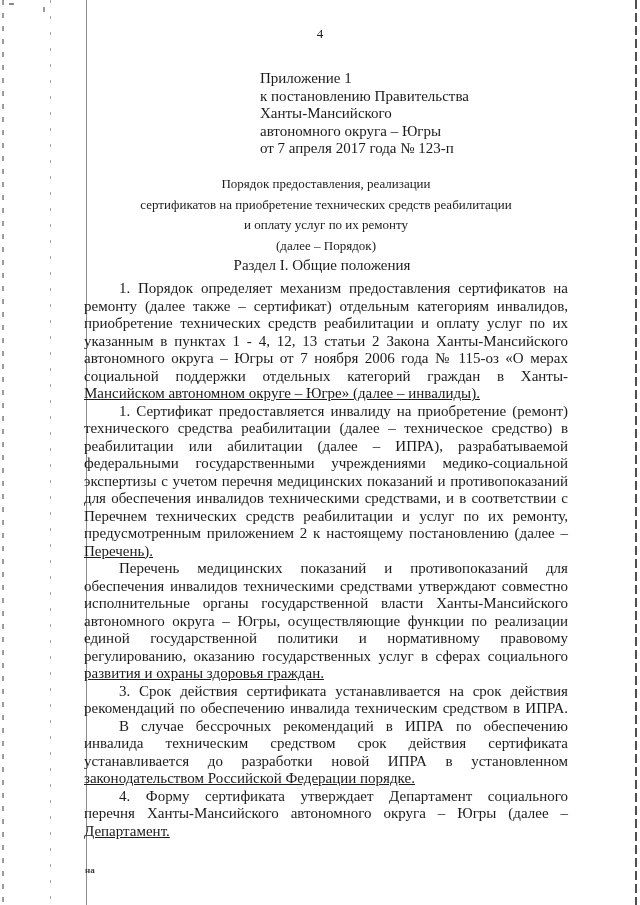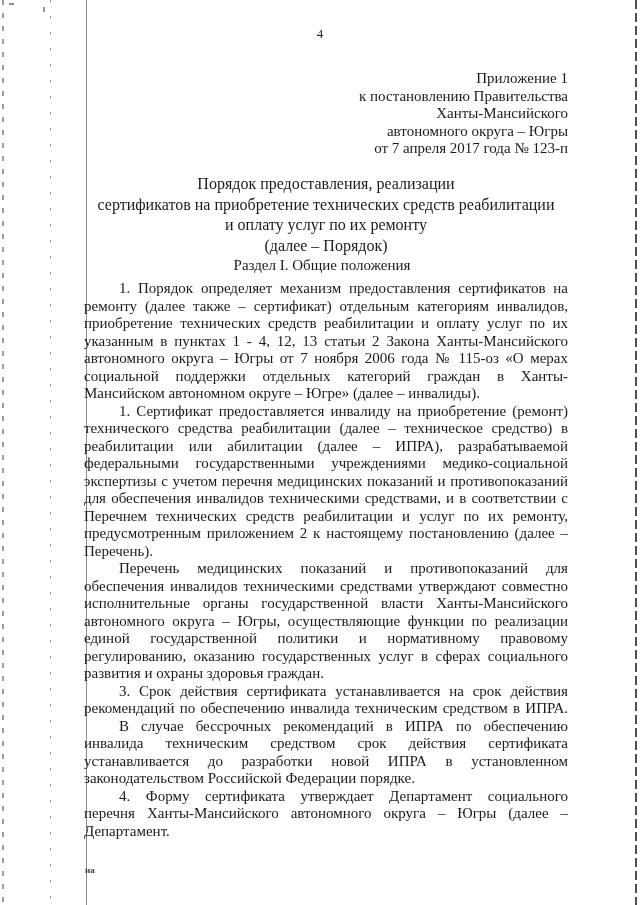"Приложение 1" .appendix { text-align: right -> left }
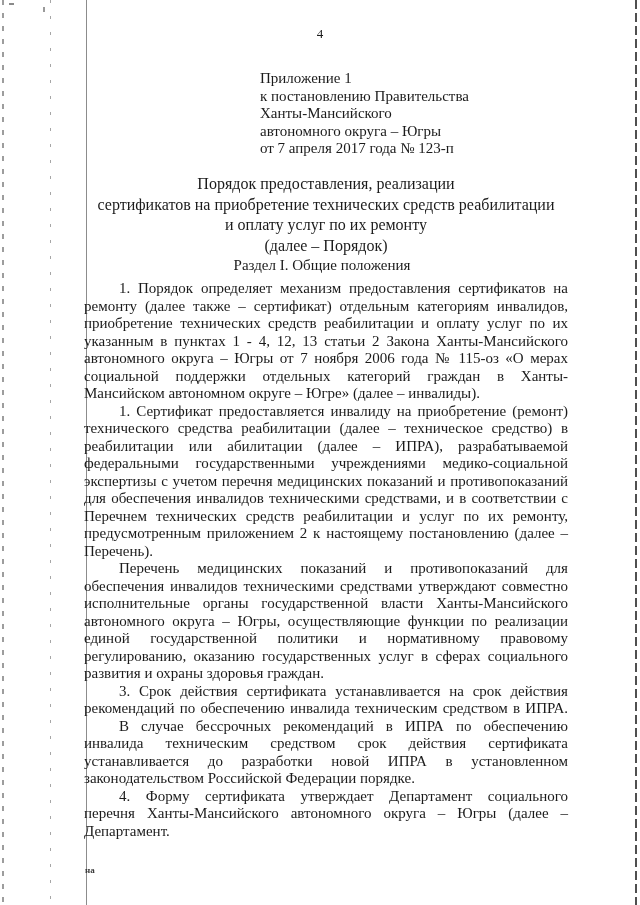"Порядок предоставления, реализации" .doc-title { font-size: 16px -> 13px }
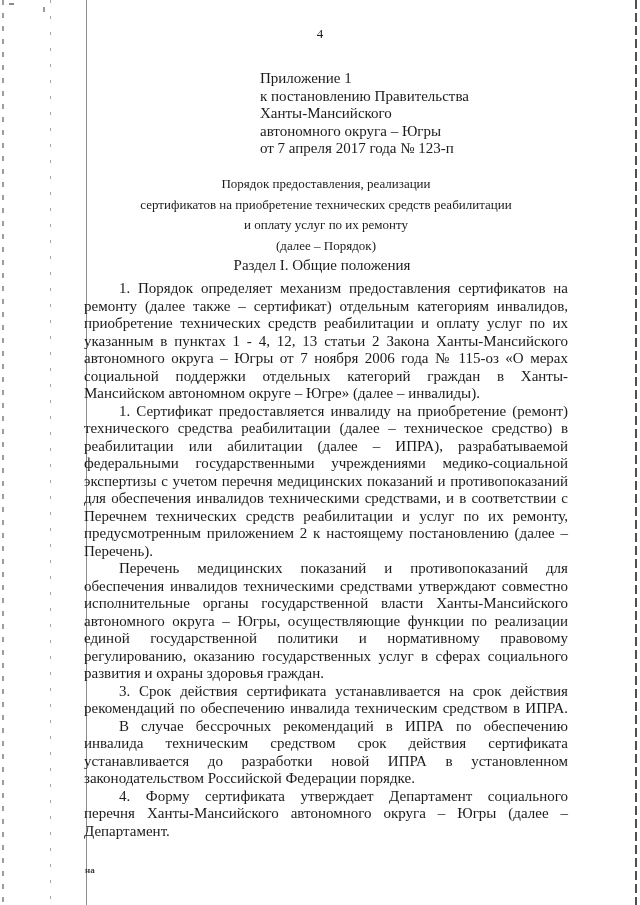"Мансийском автономном округе – Югре»" .line.last { text-decoration: none -> underline }
